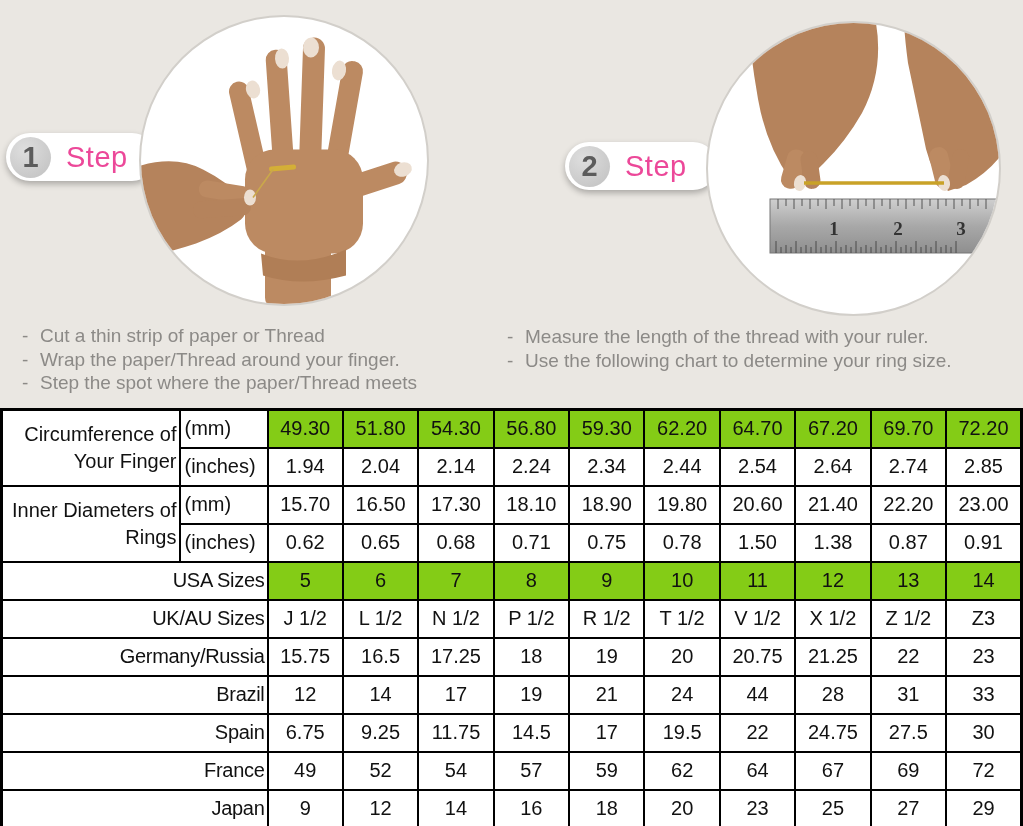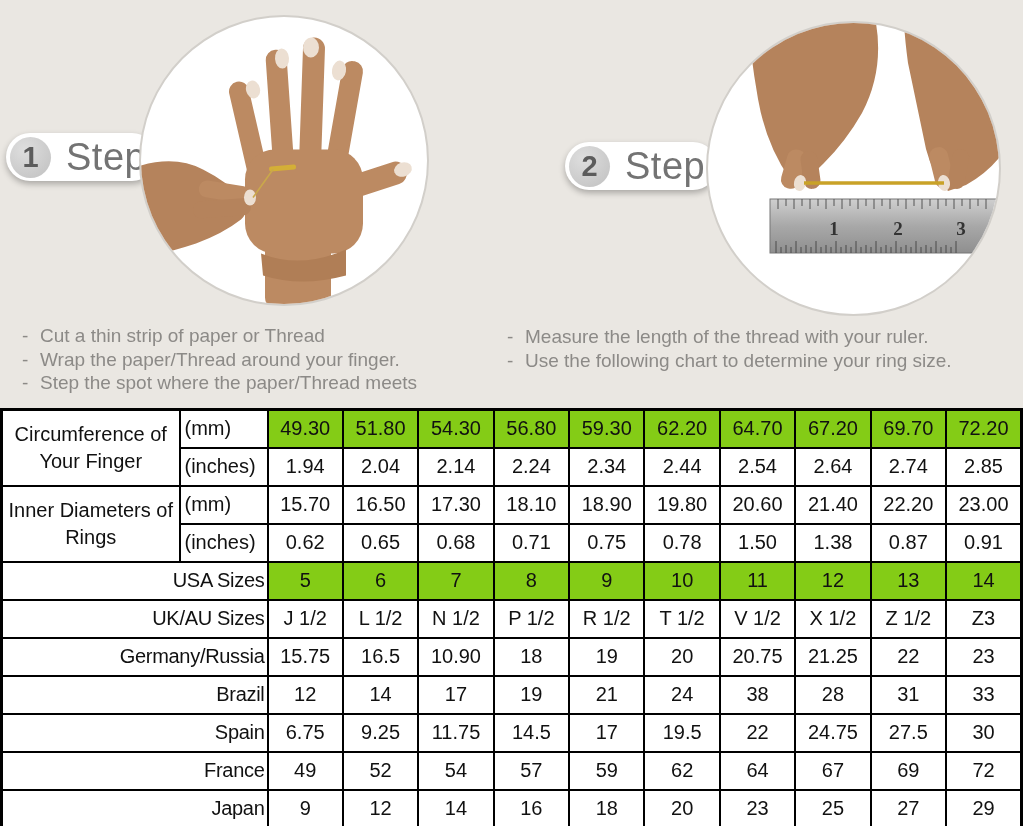"Step" .step-label { color: #737373 -> #ec4899; font-size: 38px -> 29px }
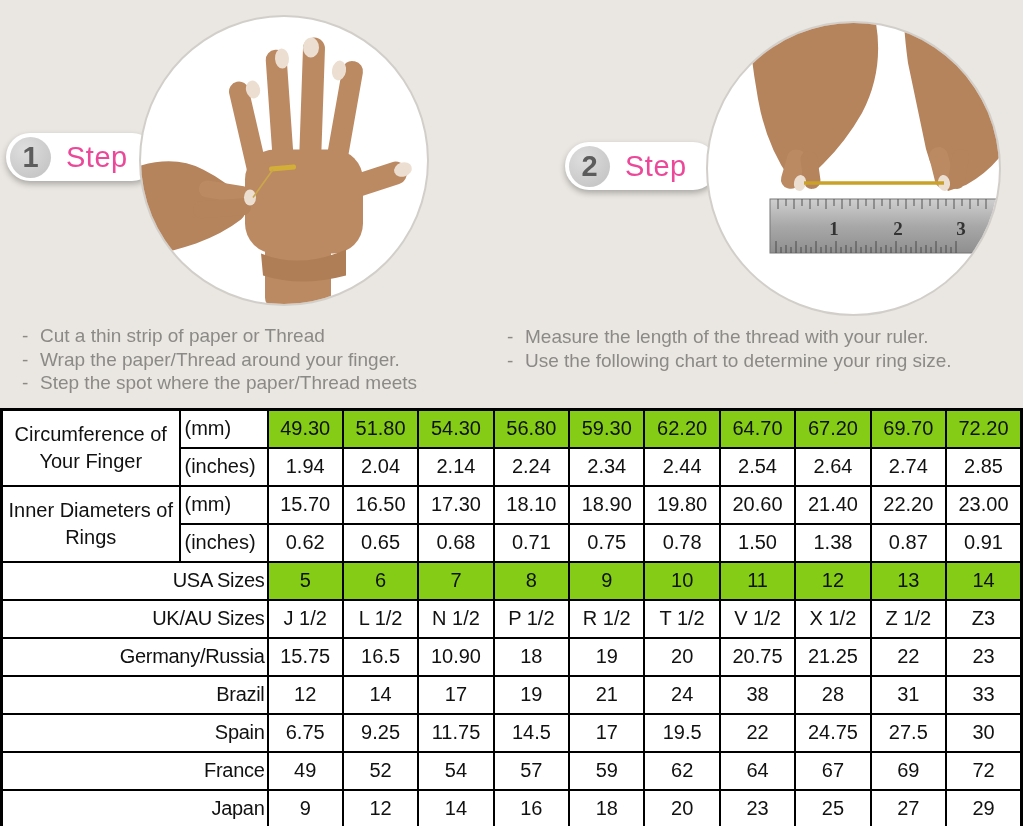"Circumference of Your Finger" td.label-cell { text-align: center -> right }
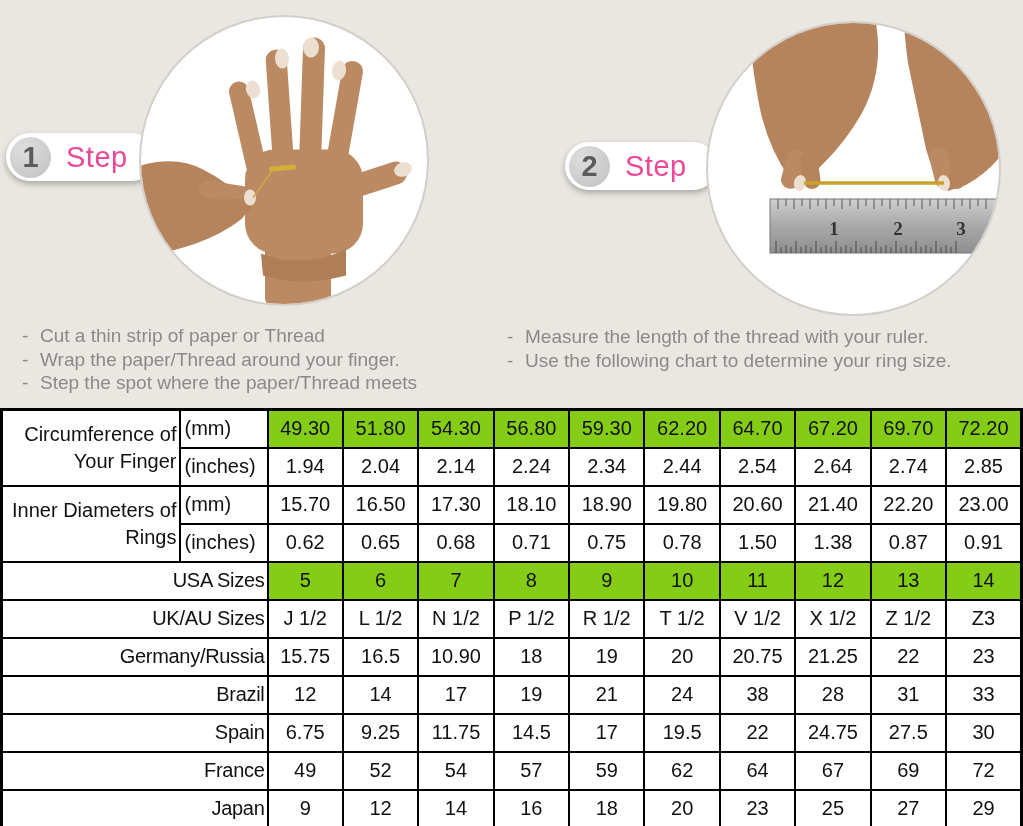"10.90" td.value-cell { text: 10.90 -> 17.25 }
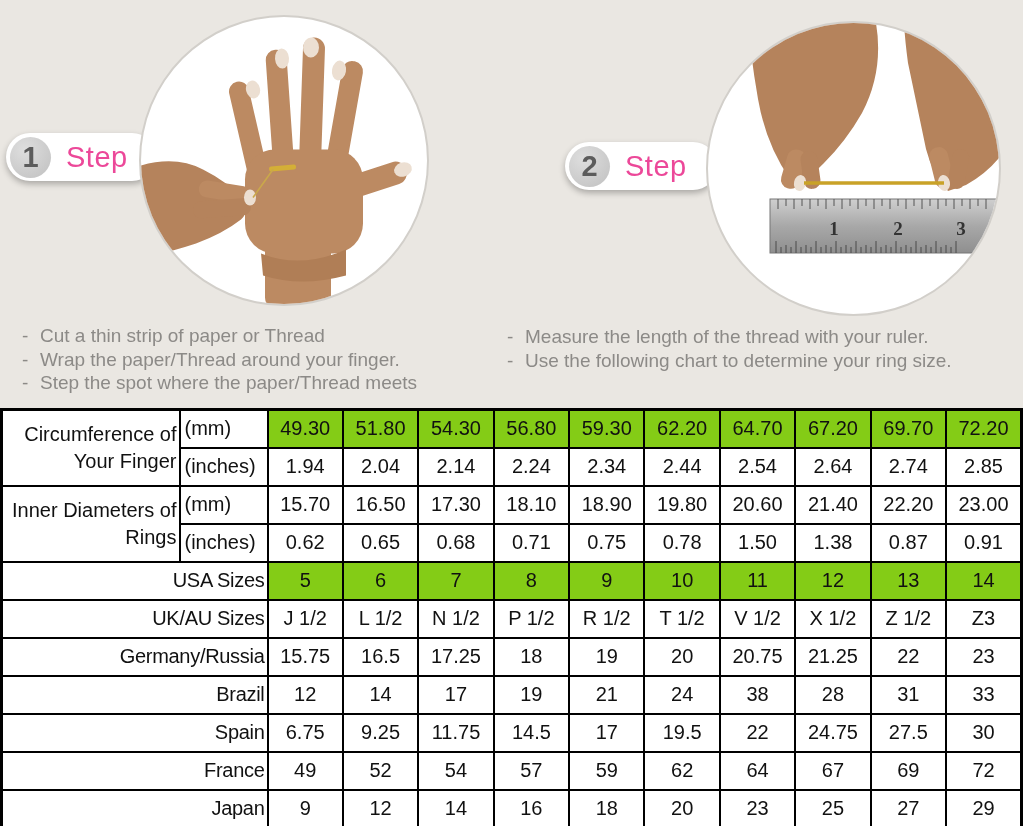"38" td.value-cell { text: 38 -> 44 }
